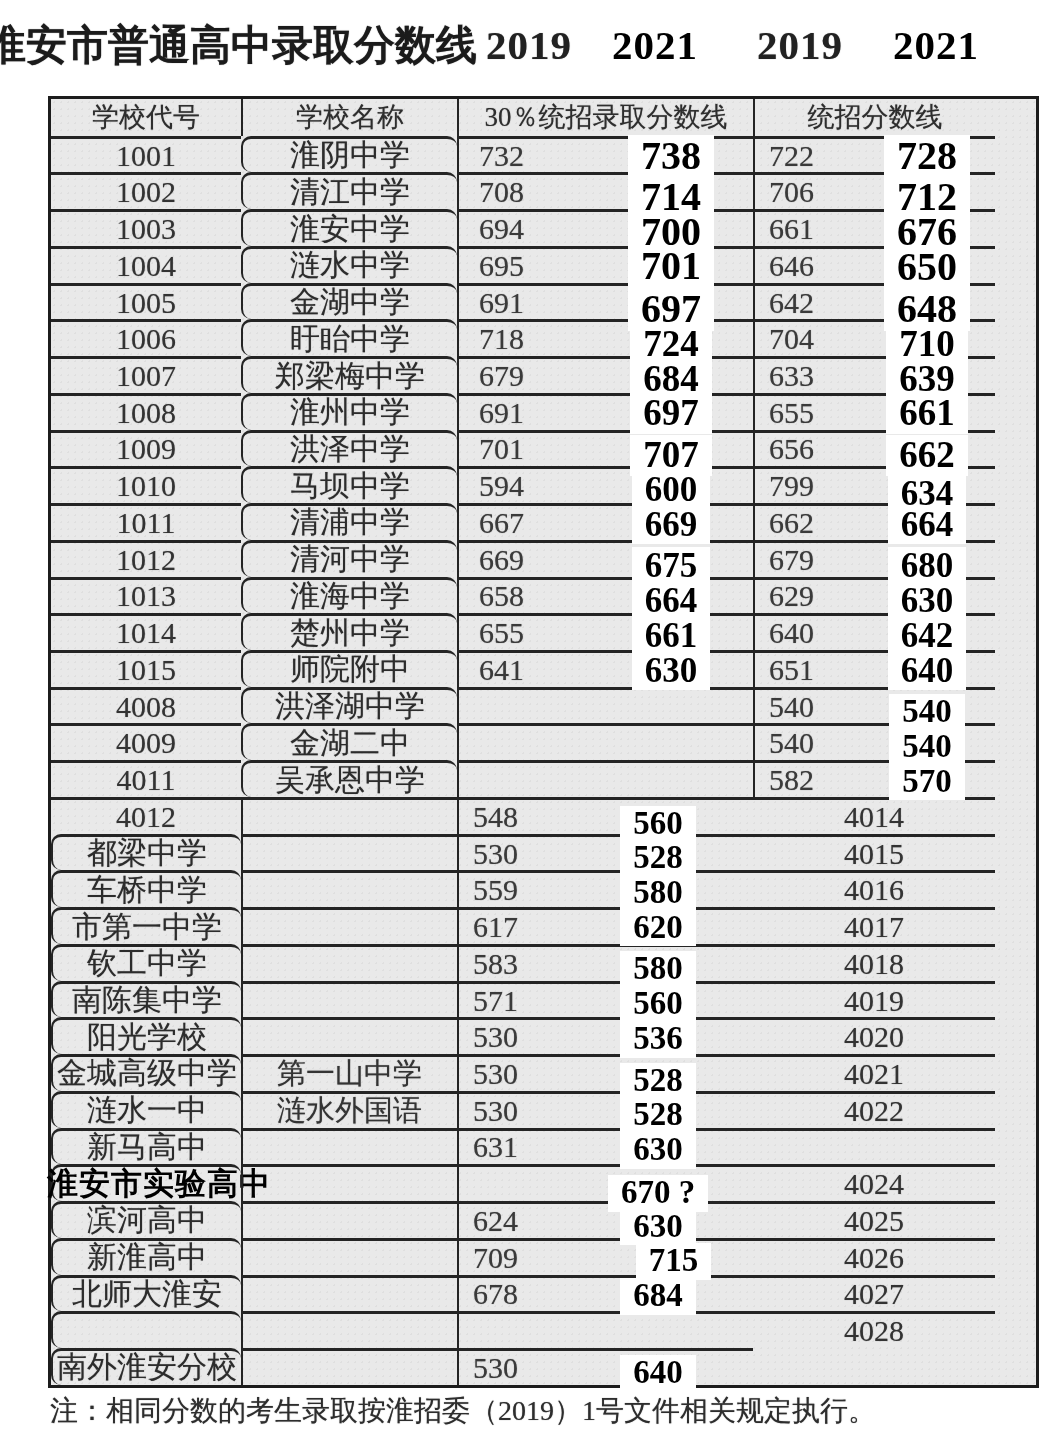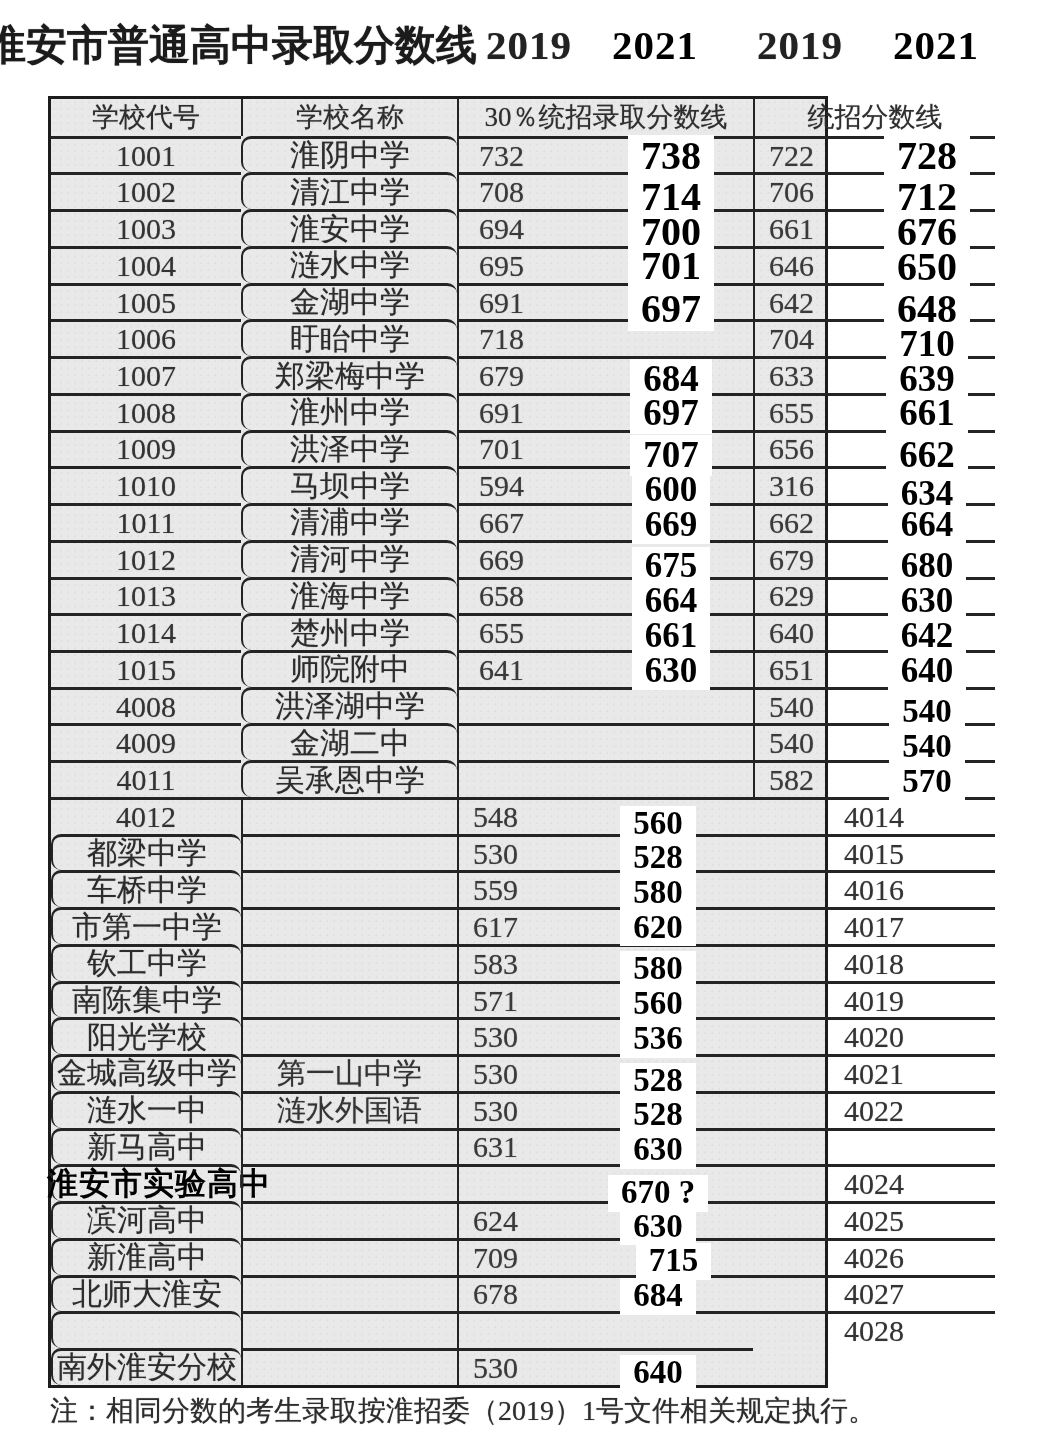"学校代号" .score-table { width: 780px -> 991px }
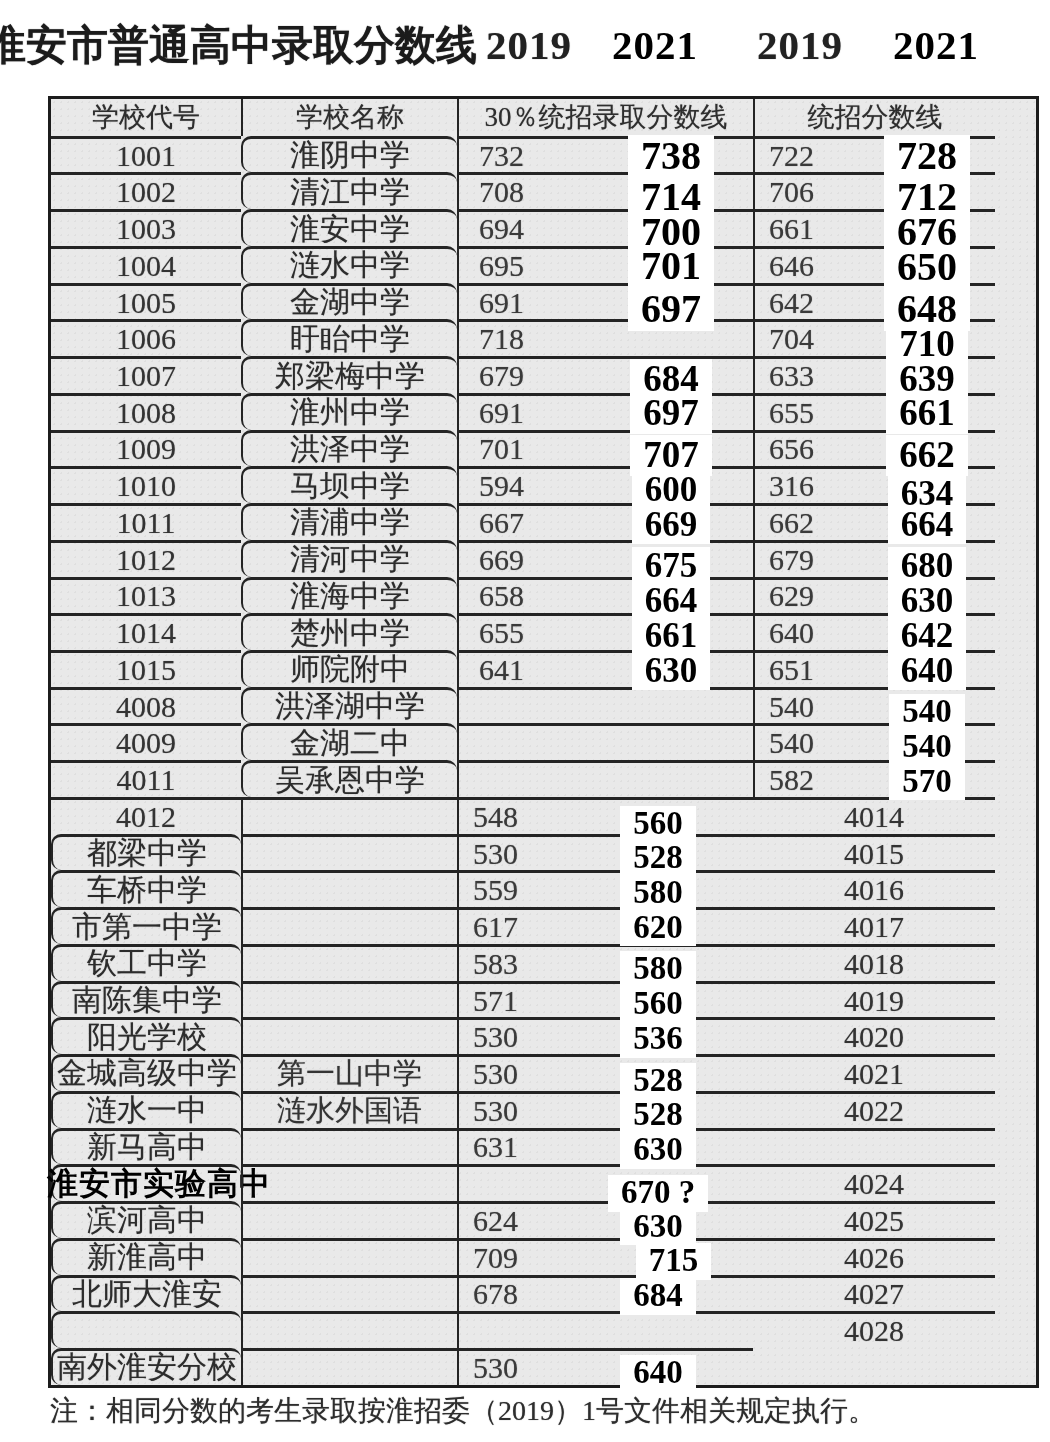"724" div.annot-wrap { html: none -> <div><div>724</div></div> }
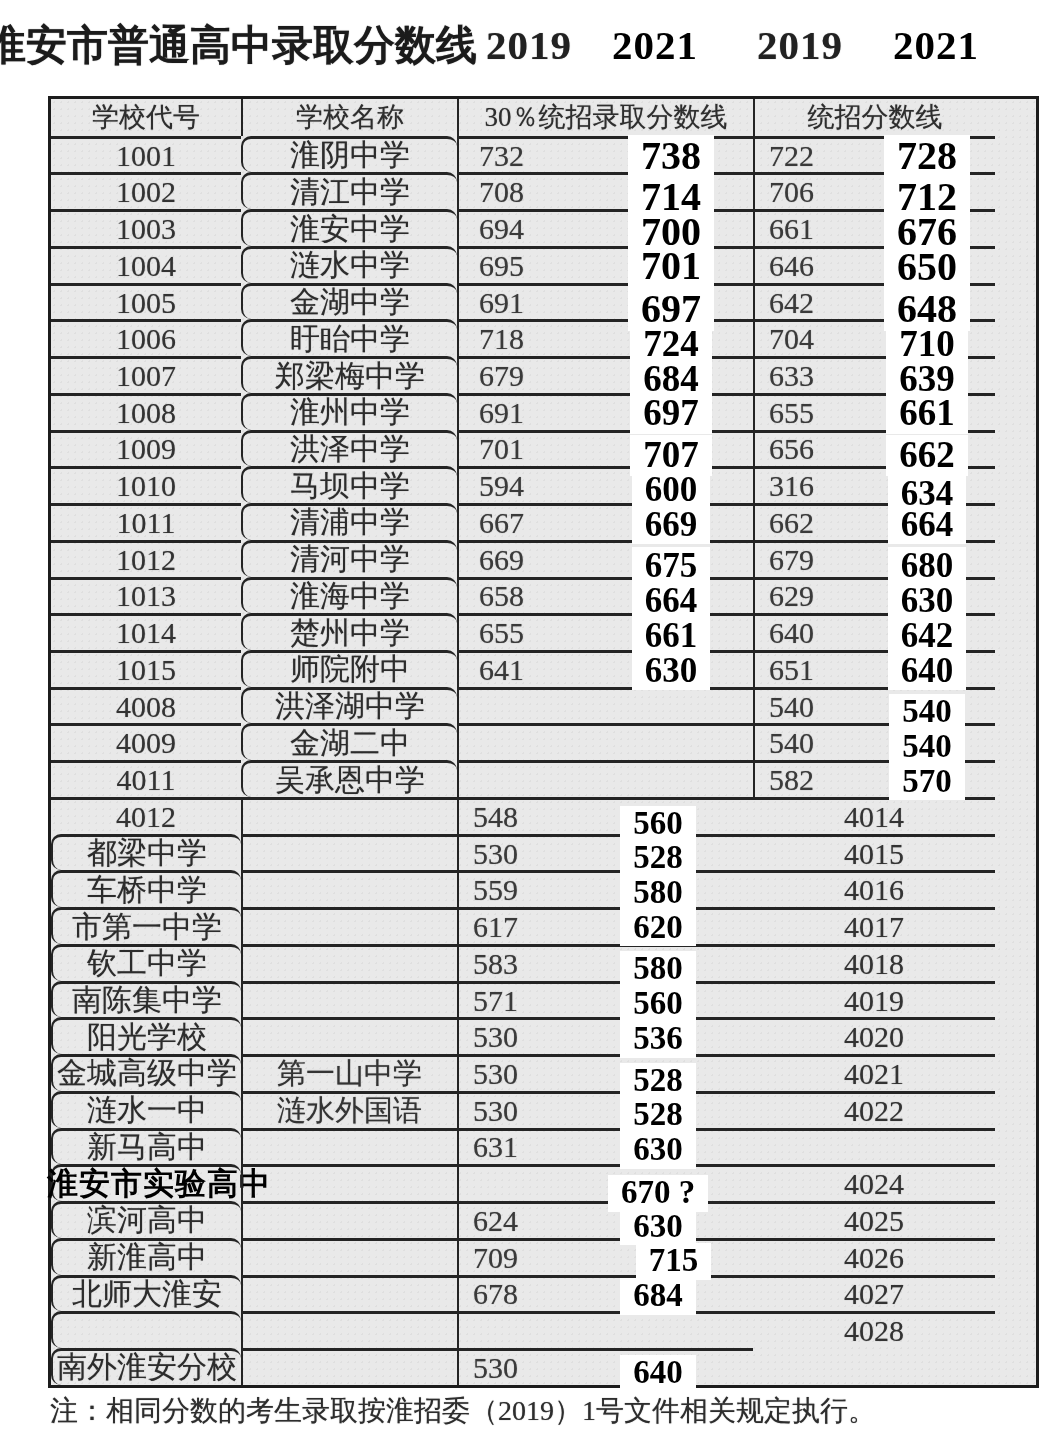"316" div.printed { text: 316 -> 799 }
